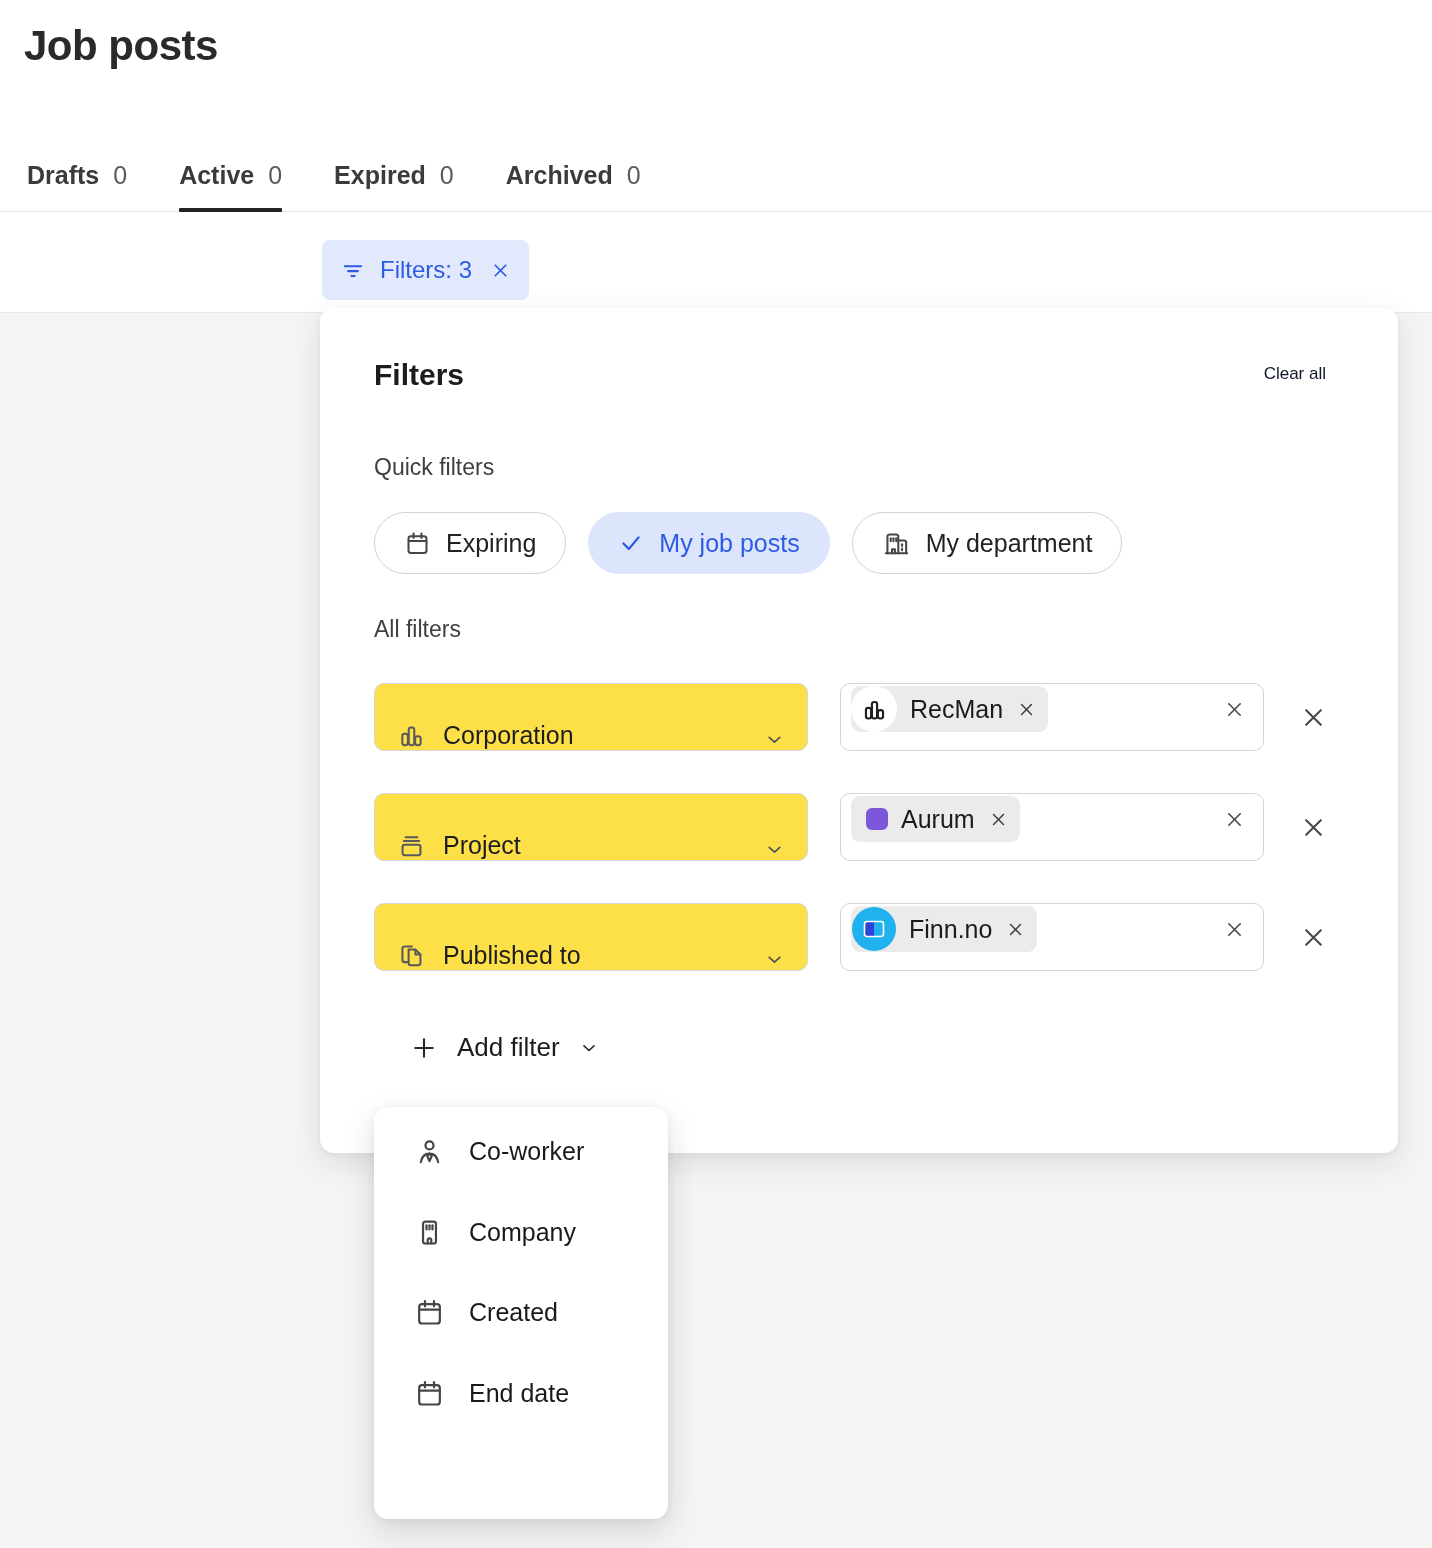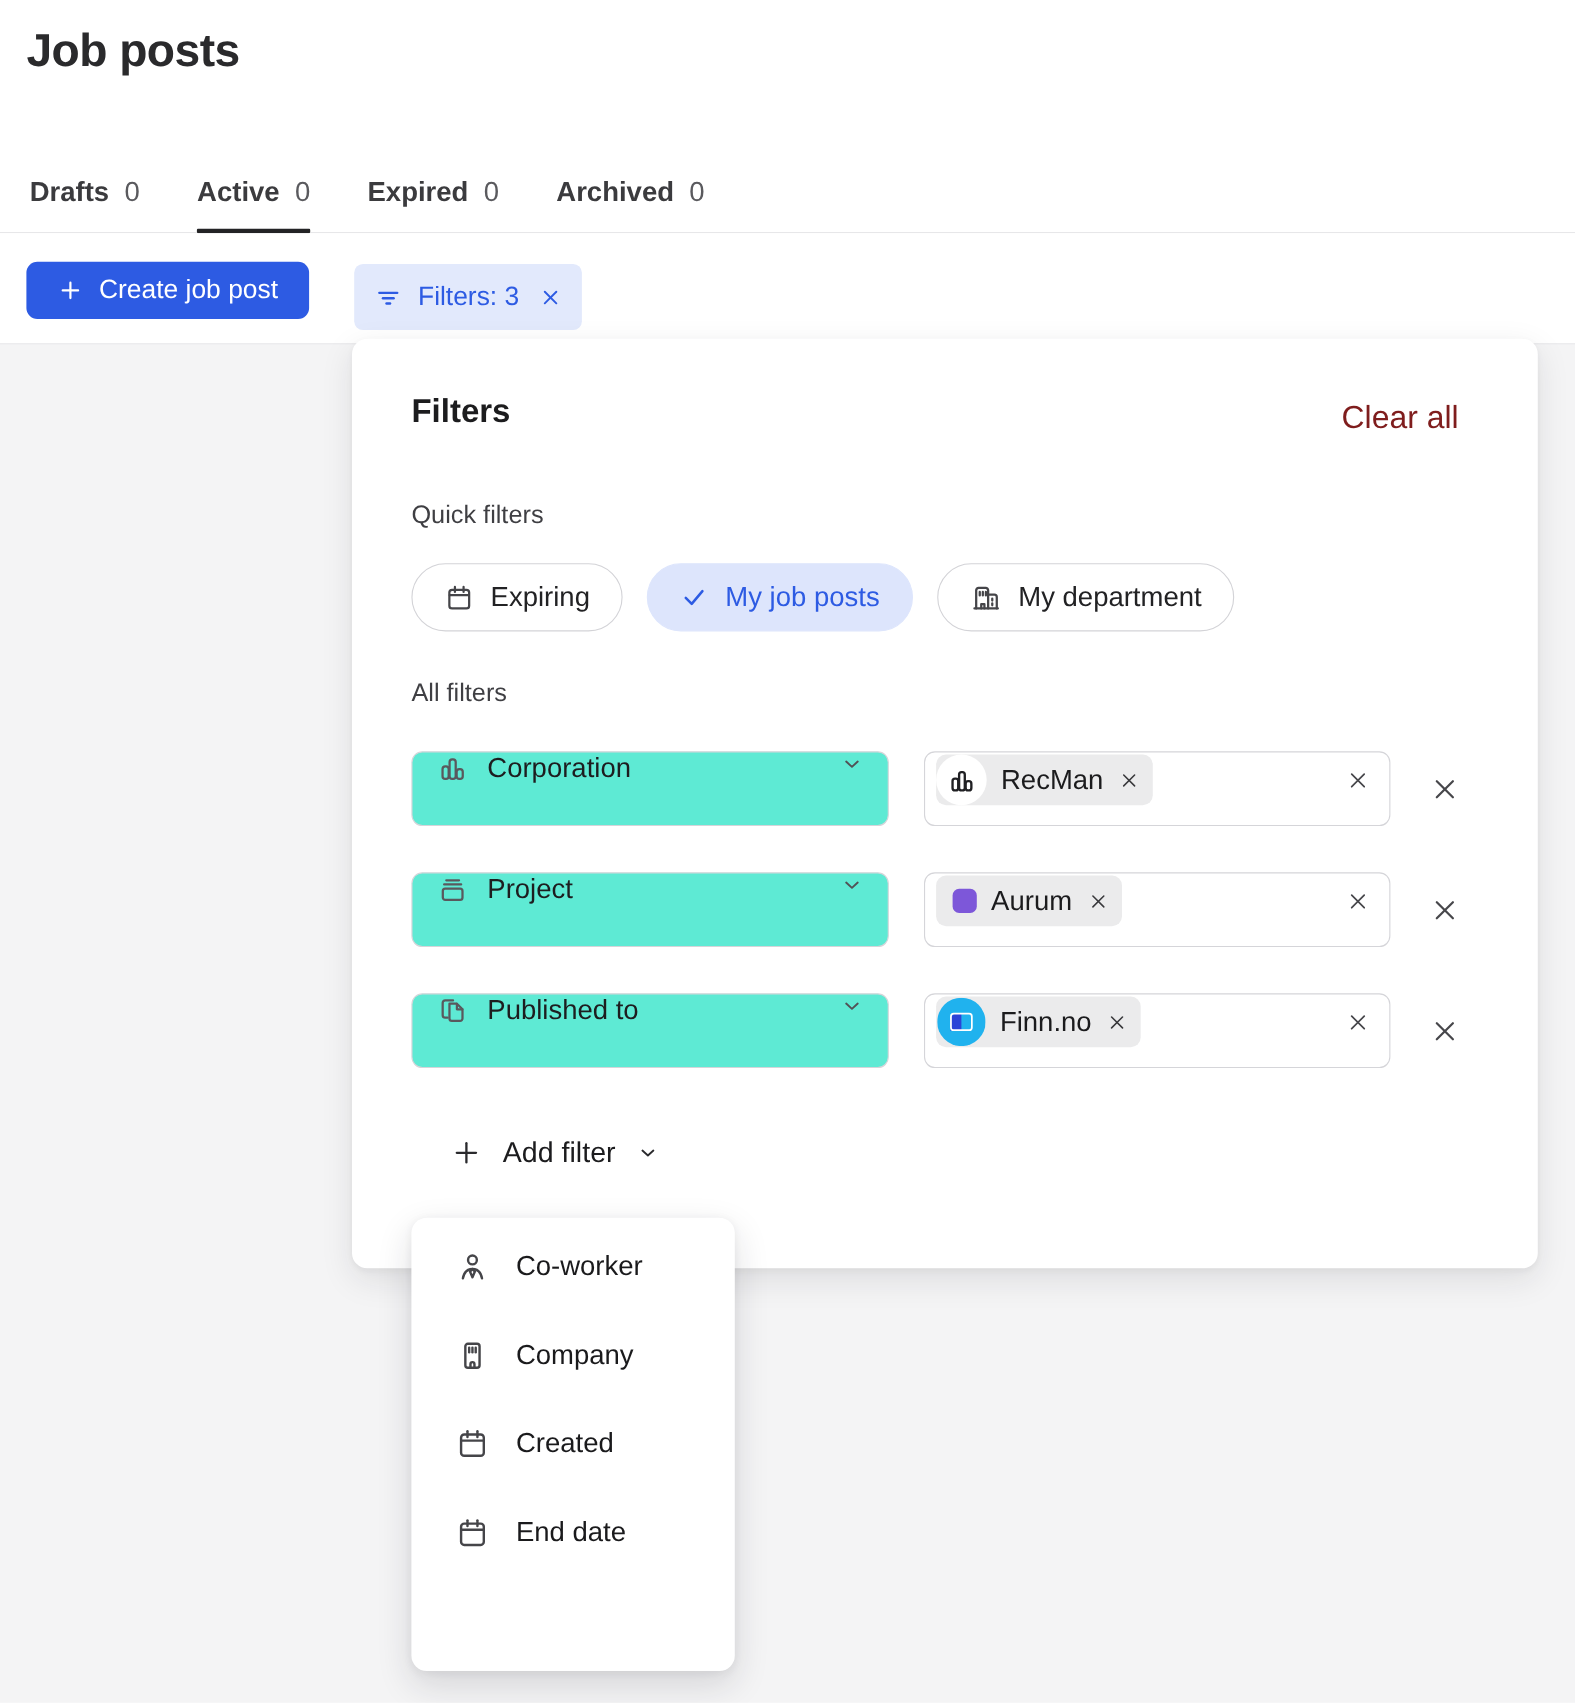"Create job post" button.create-btn { html: <button> <span> <svg> <line></line> <line></line> </svg> </span> <span>Create job post</span> </button> -> none }
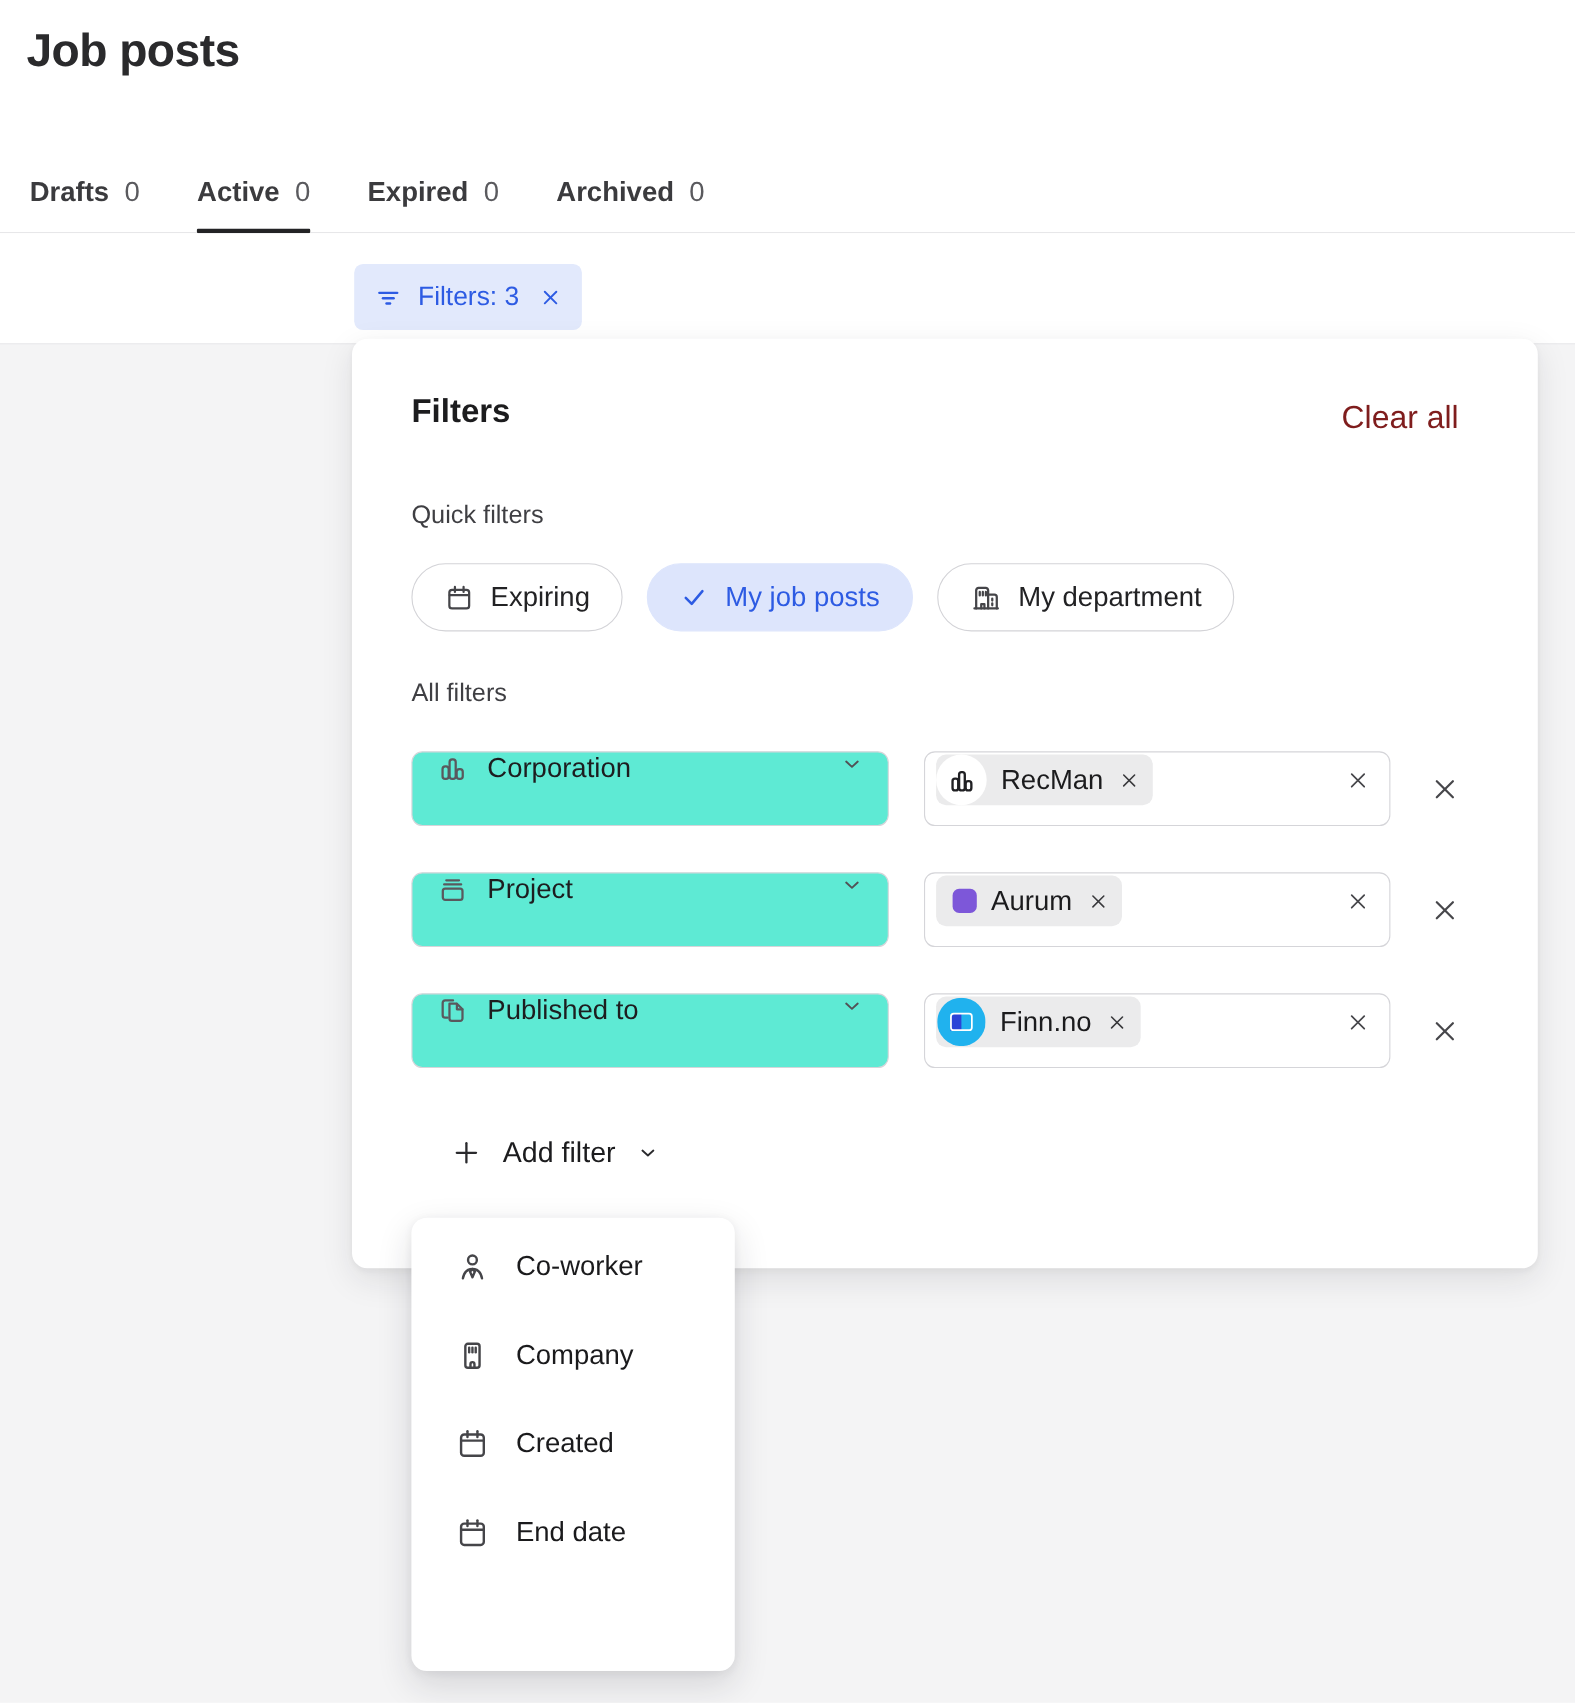"Clear all" .clear-all { color: #7f1d1d -> #0f172a; font-size: 29px -> 17px }
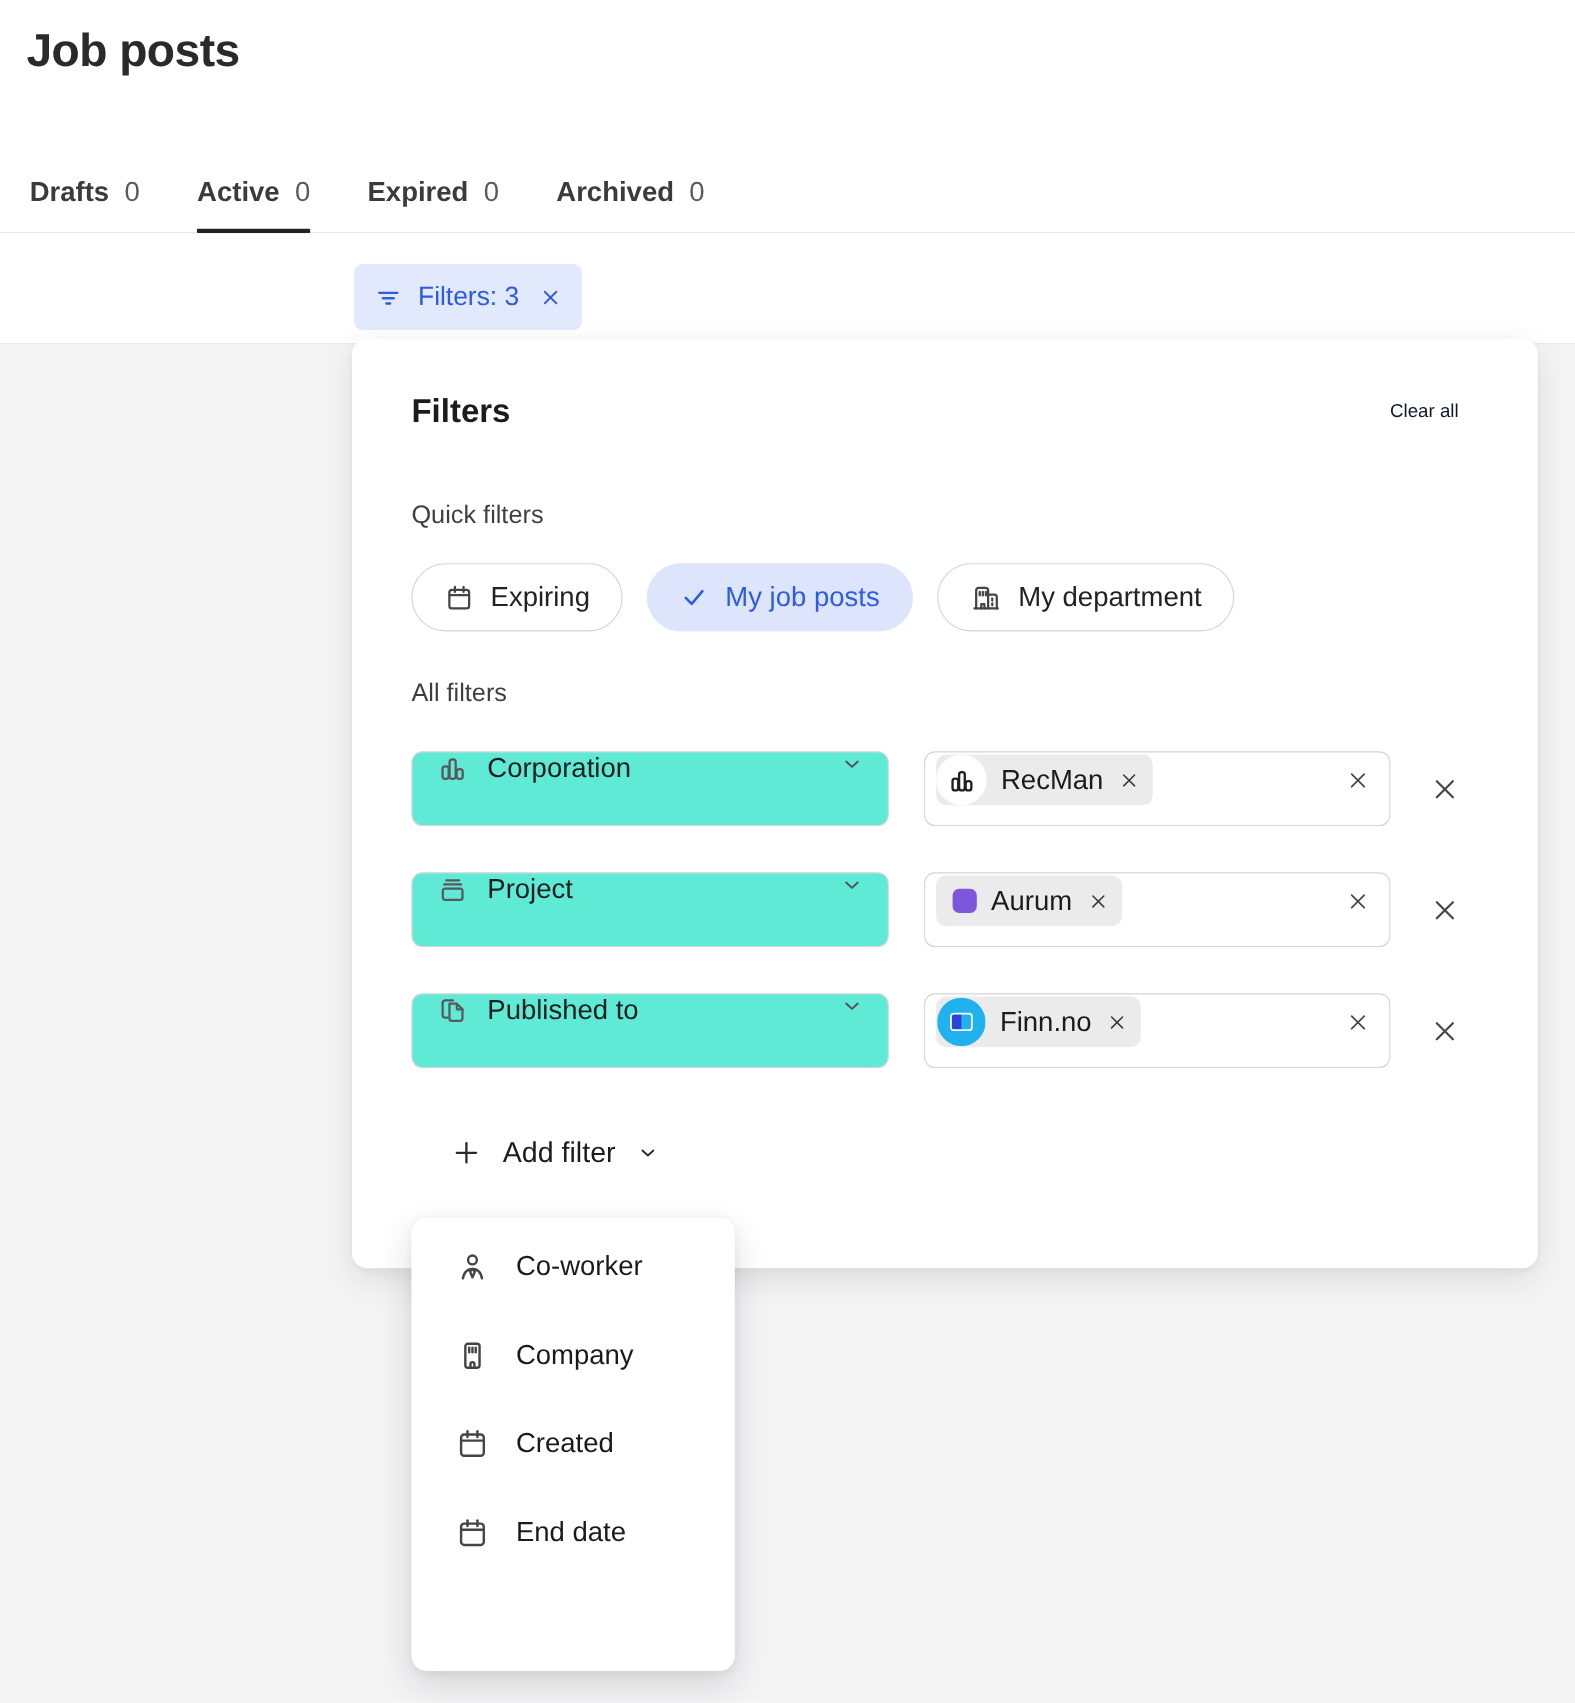"Corporation" .select-box { align-items: flex-start -> flex-end; background: #5eead4 -> #fde047 }
